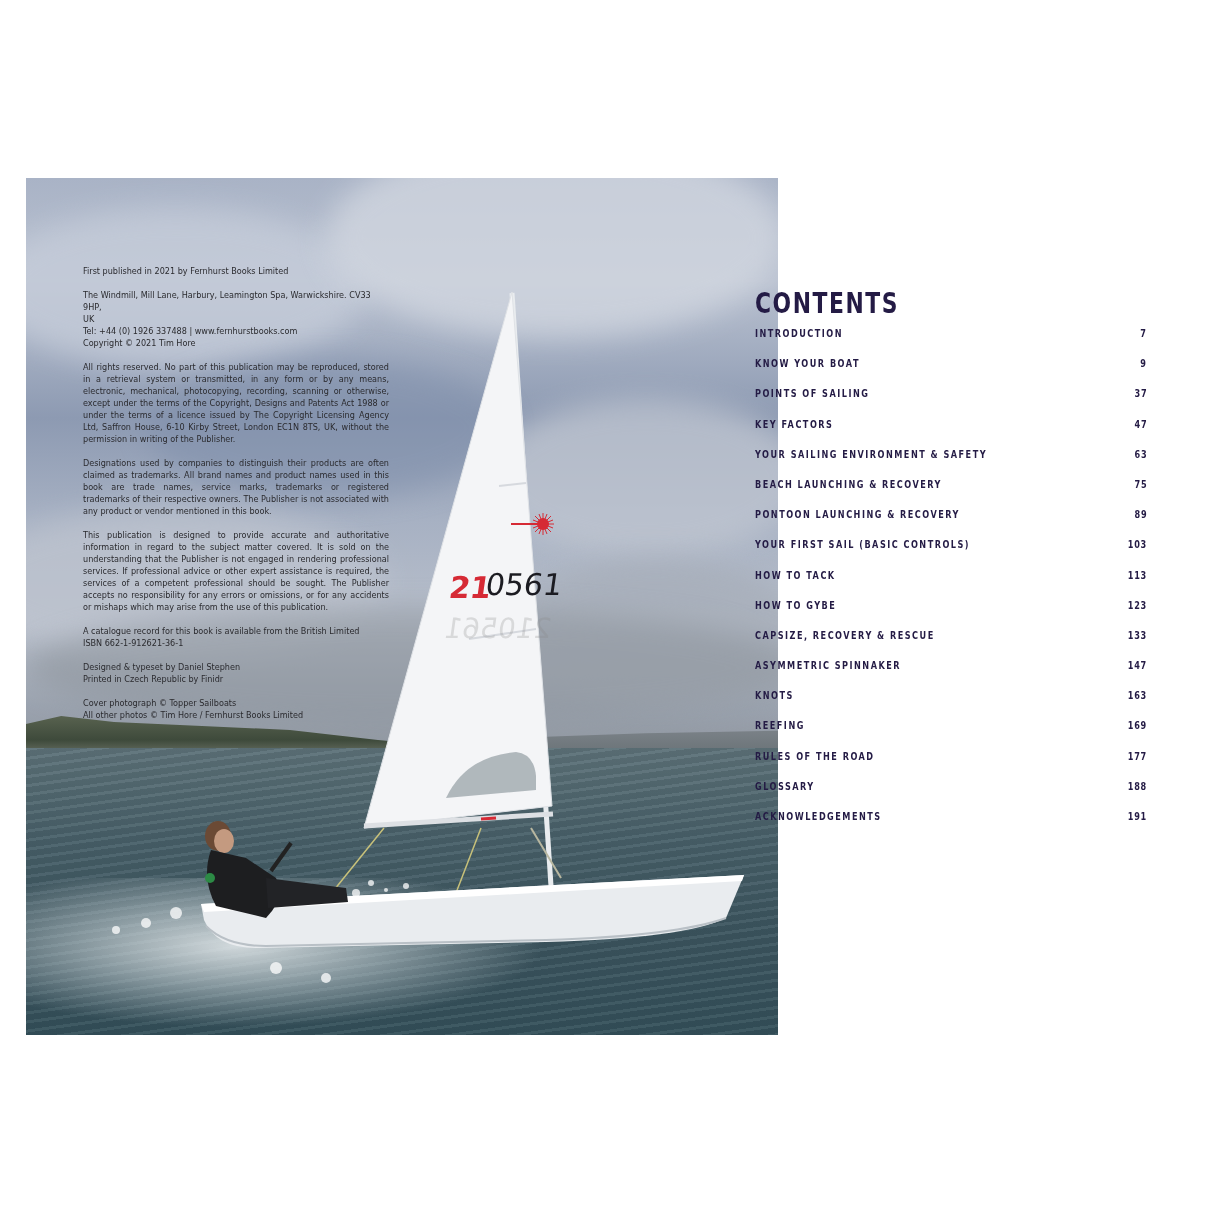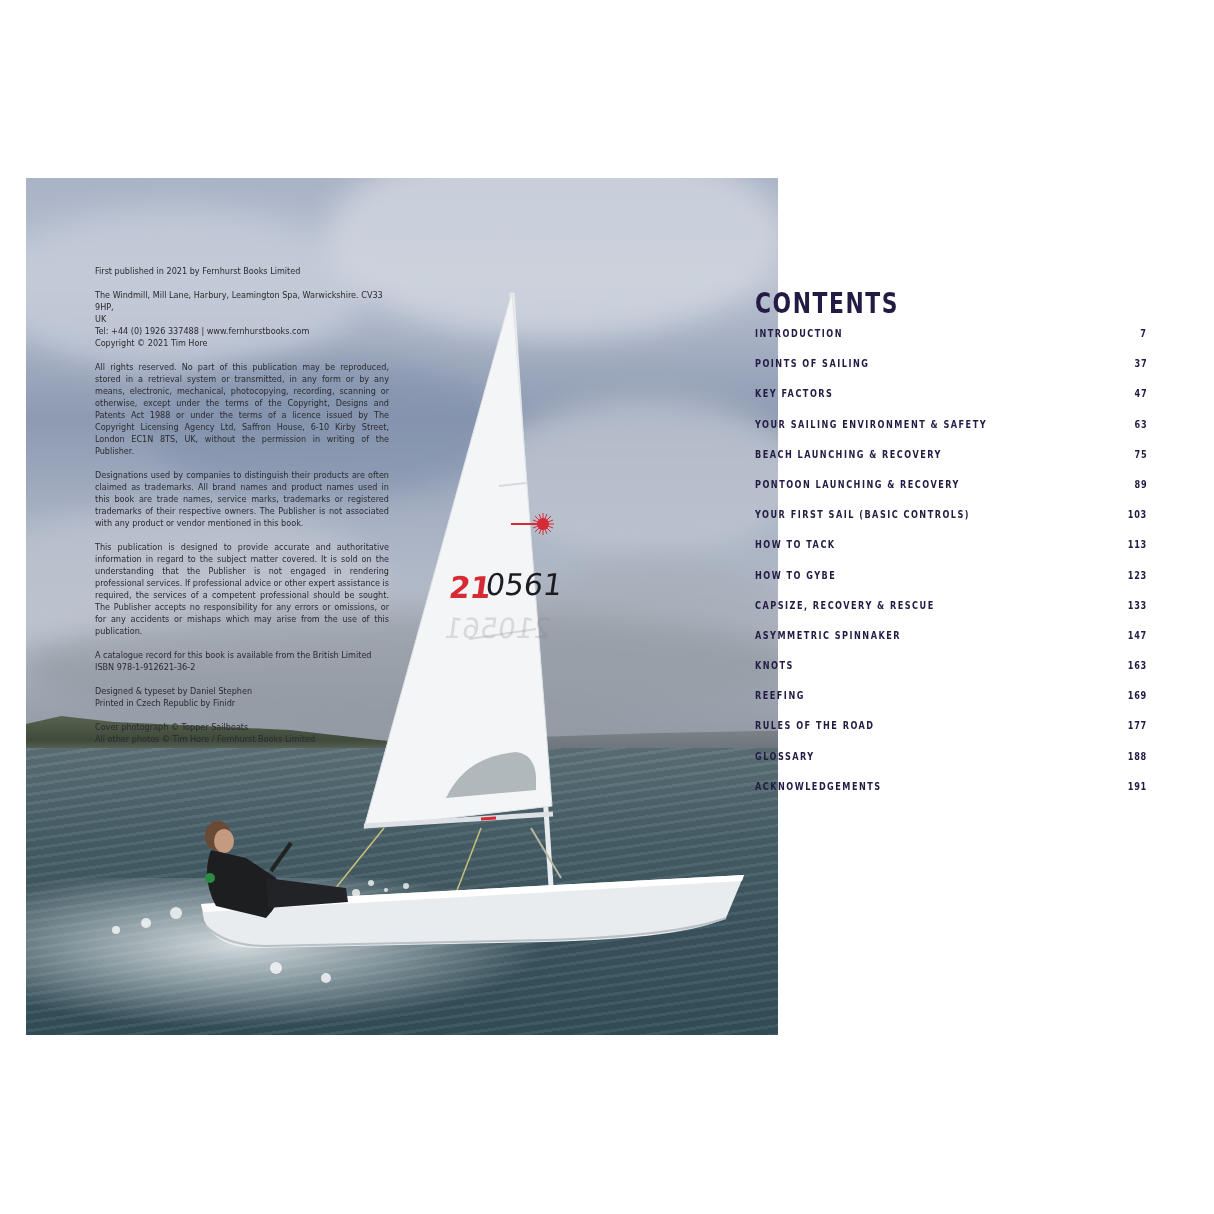"First published in 2021 by" .imprint p { margin: 0 0 12px 16px -> 0 0 12px 4px }
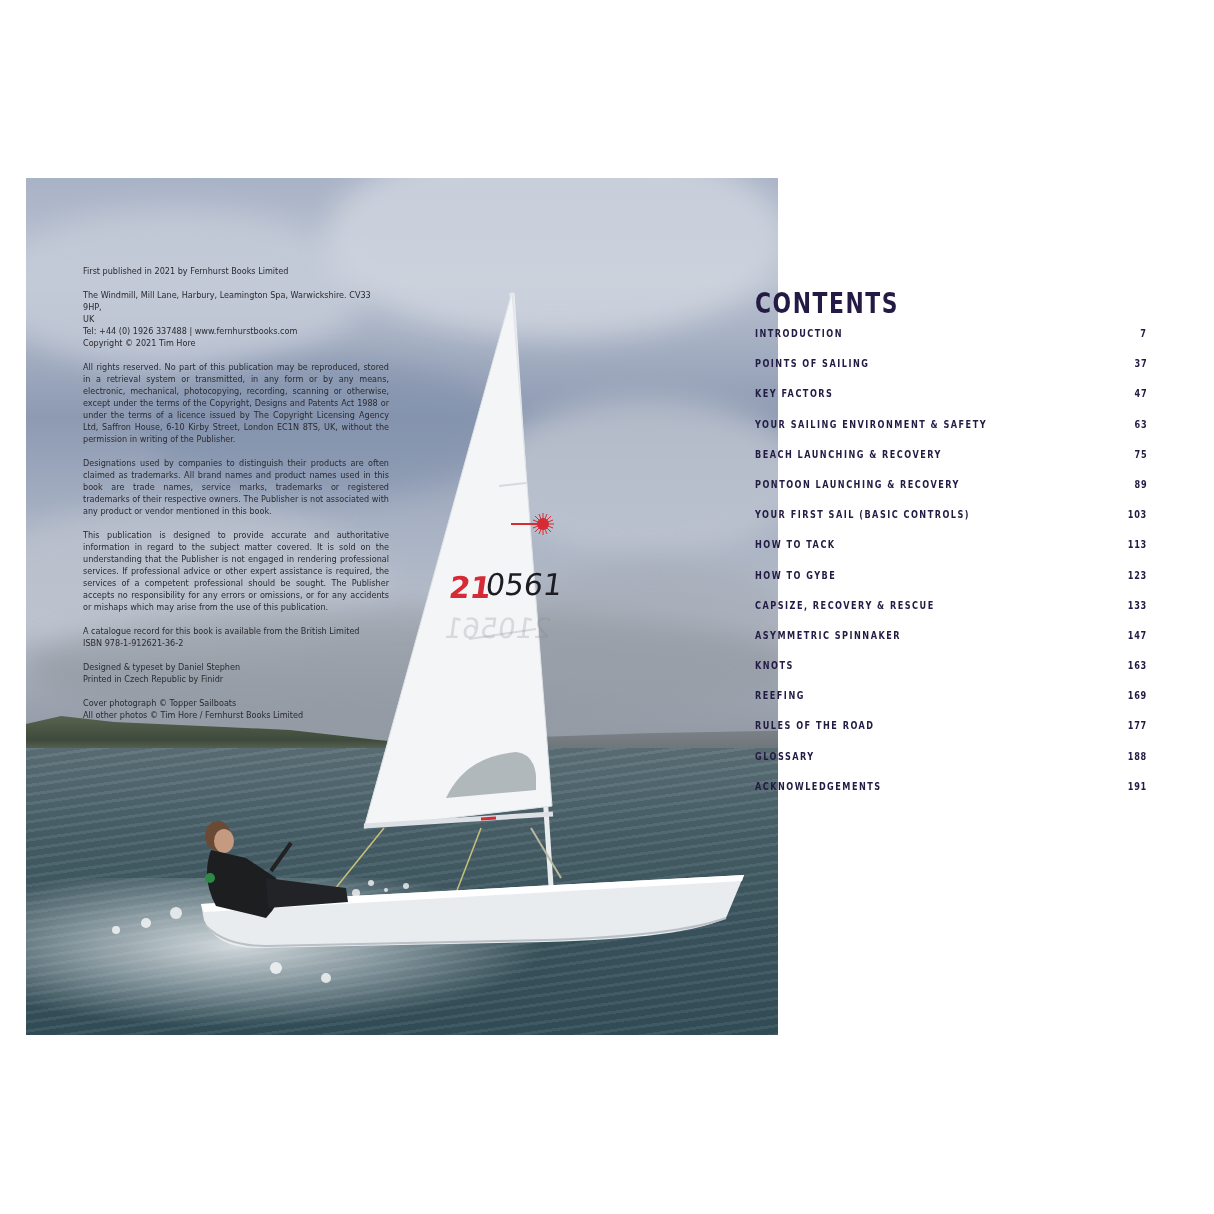"KNOW YOUR BOAT" div.toc-row { html: none -> <div> <span>KNOW YOUR BOAT</span> <span>9</span> </div> }
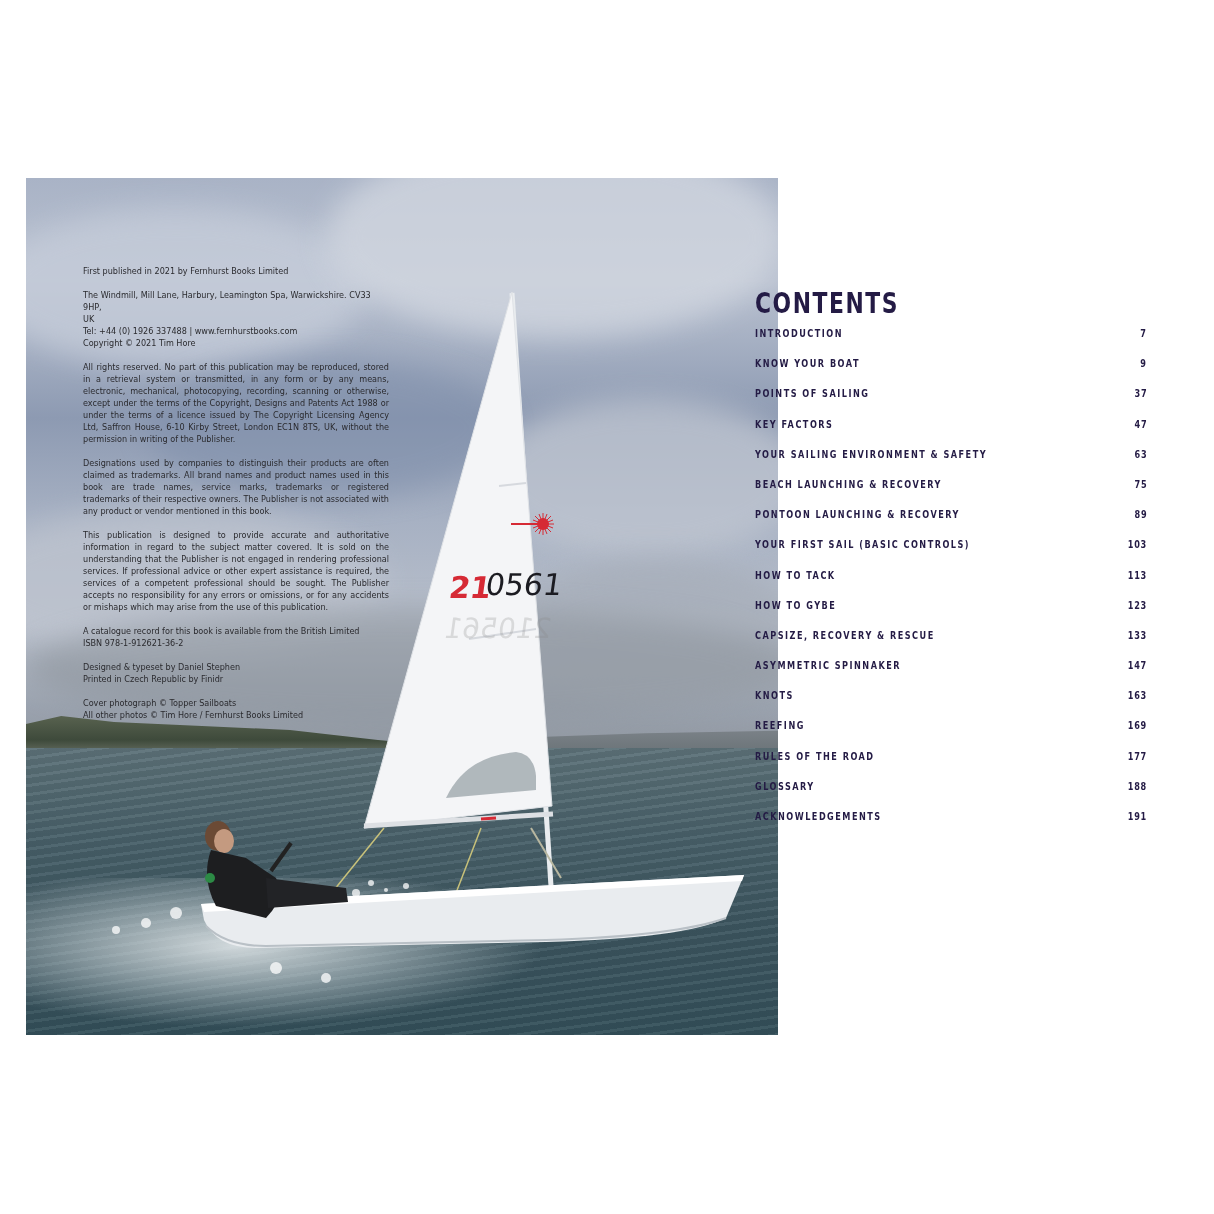"ISBN 978-1-912621-36-2" span.line { text: 978-1-912621-36-2 -> 662-1-912621-36-1 }
